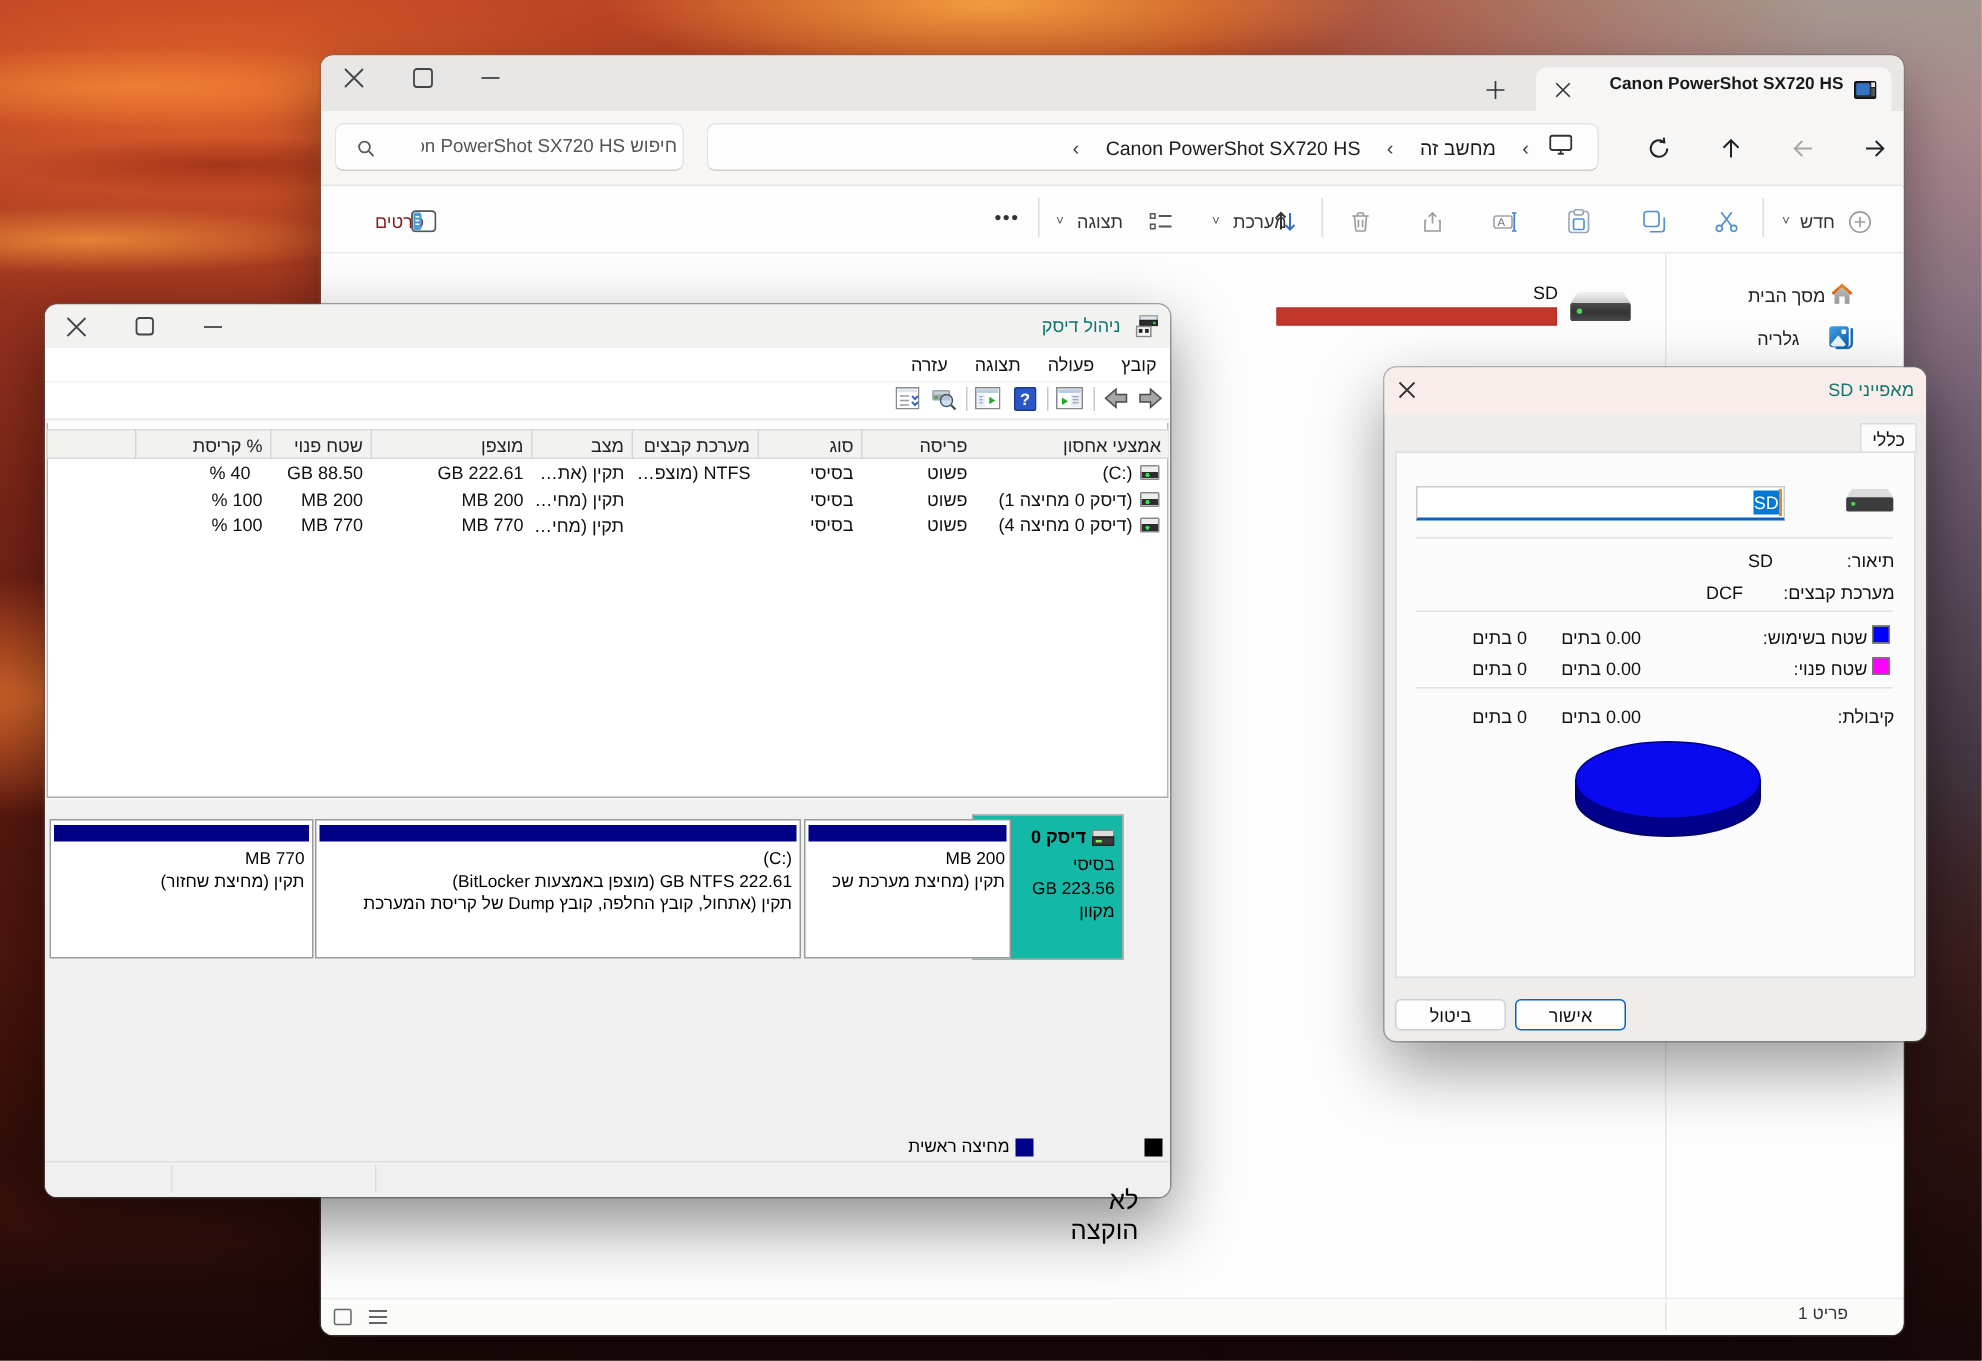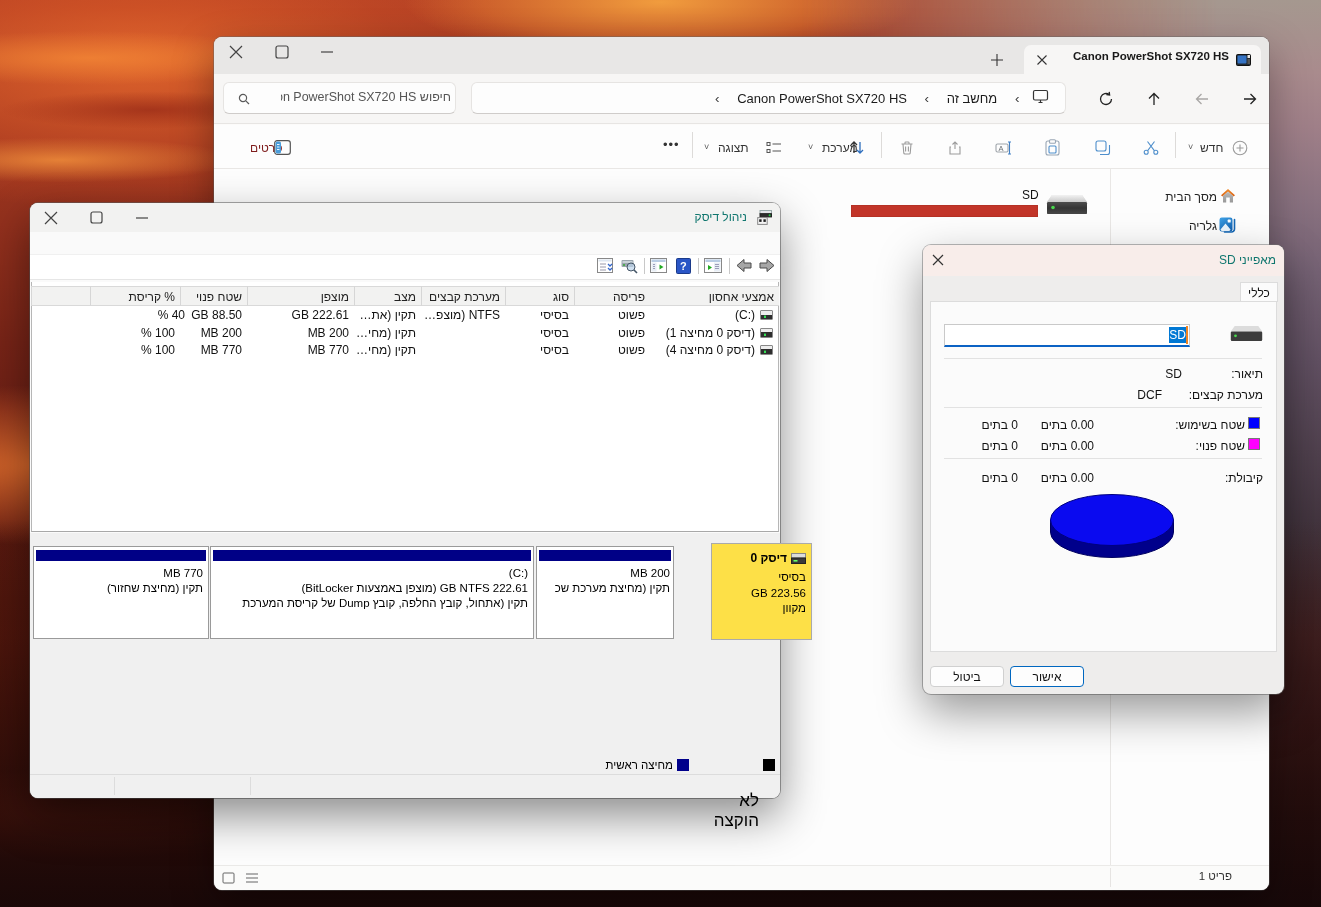"גלריה" div.abs { text-align: right -> center }
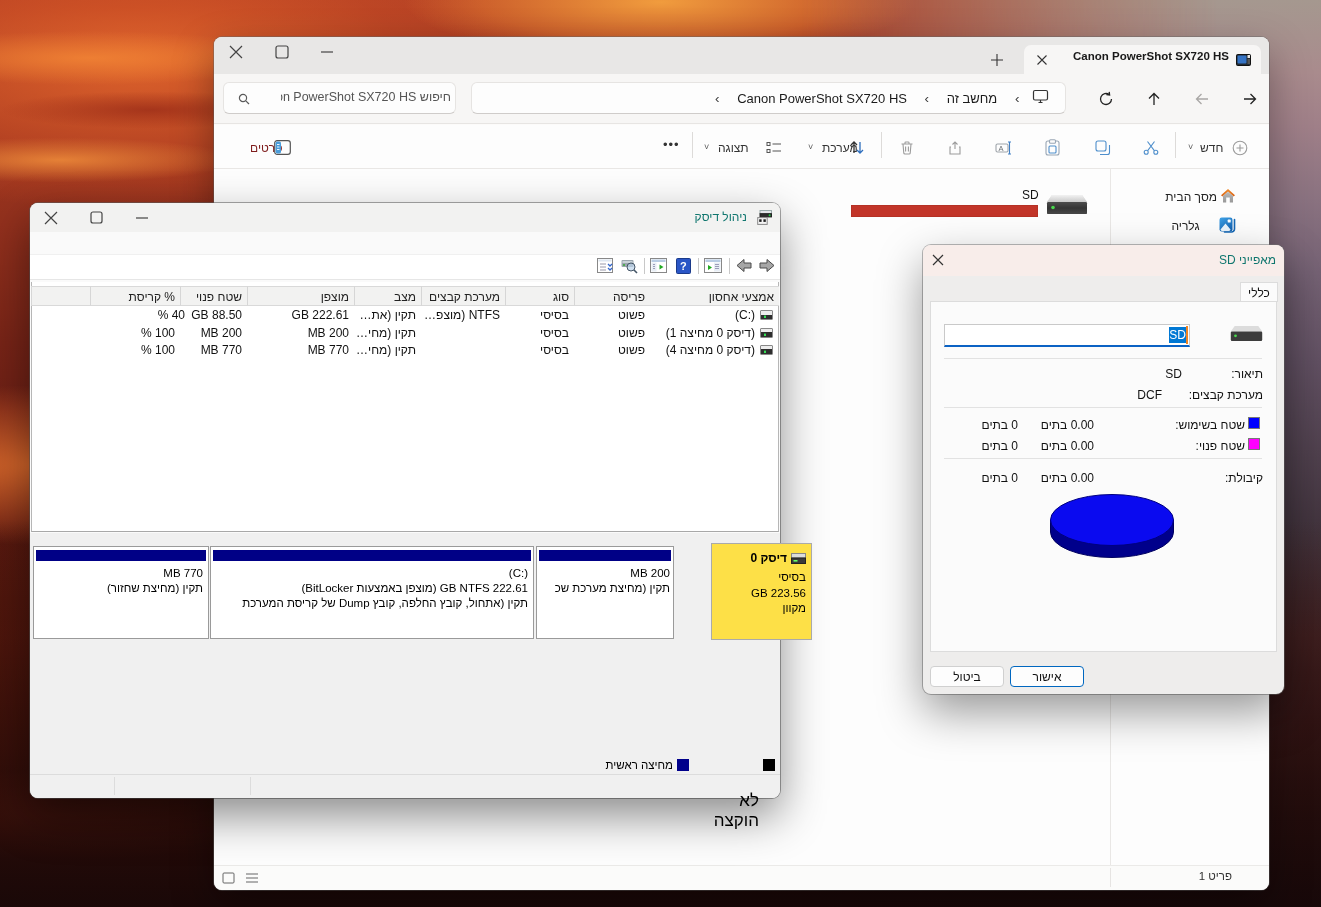"קובץפעולהתצוגהעזרה" div.menubar { html: none -> <div><span>קובץ</span><span>פעולה</span><span>תצוגה</span><span>עזרה</span></div> }
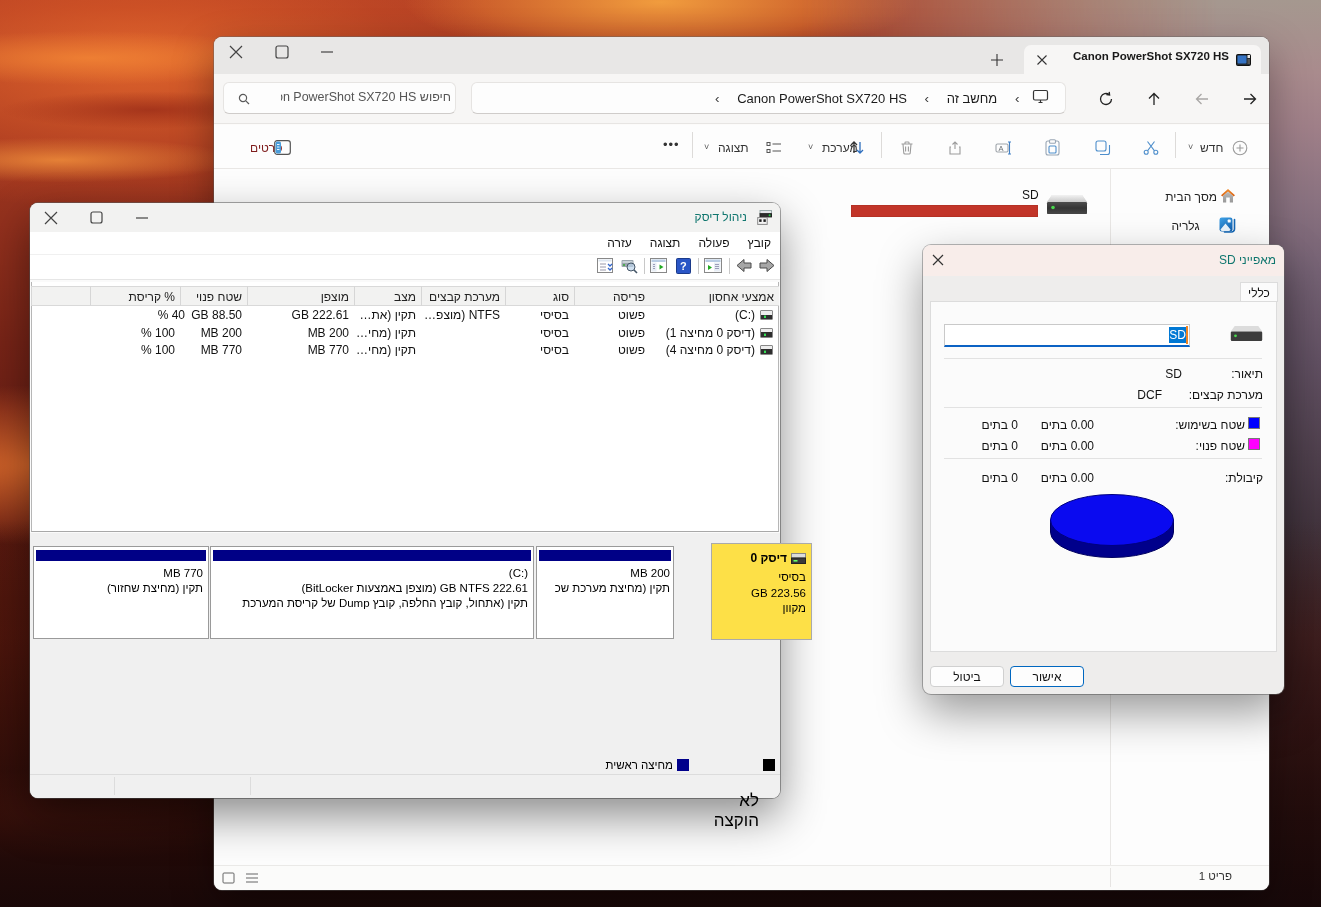"40 %" div.dcell { left: 70px -> 52px }
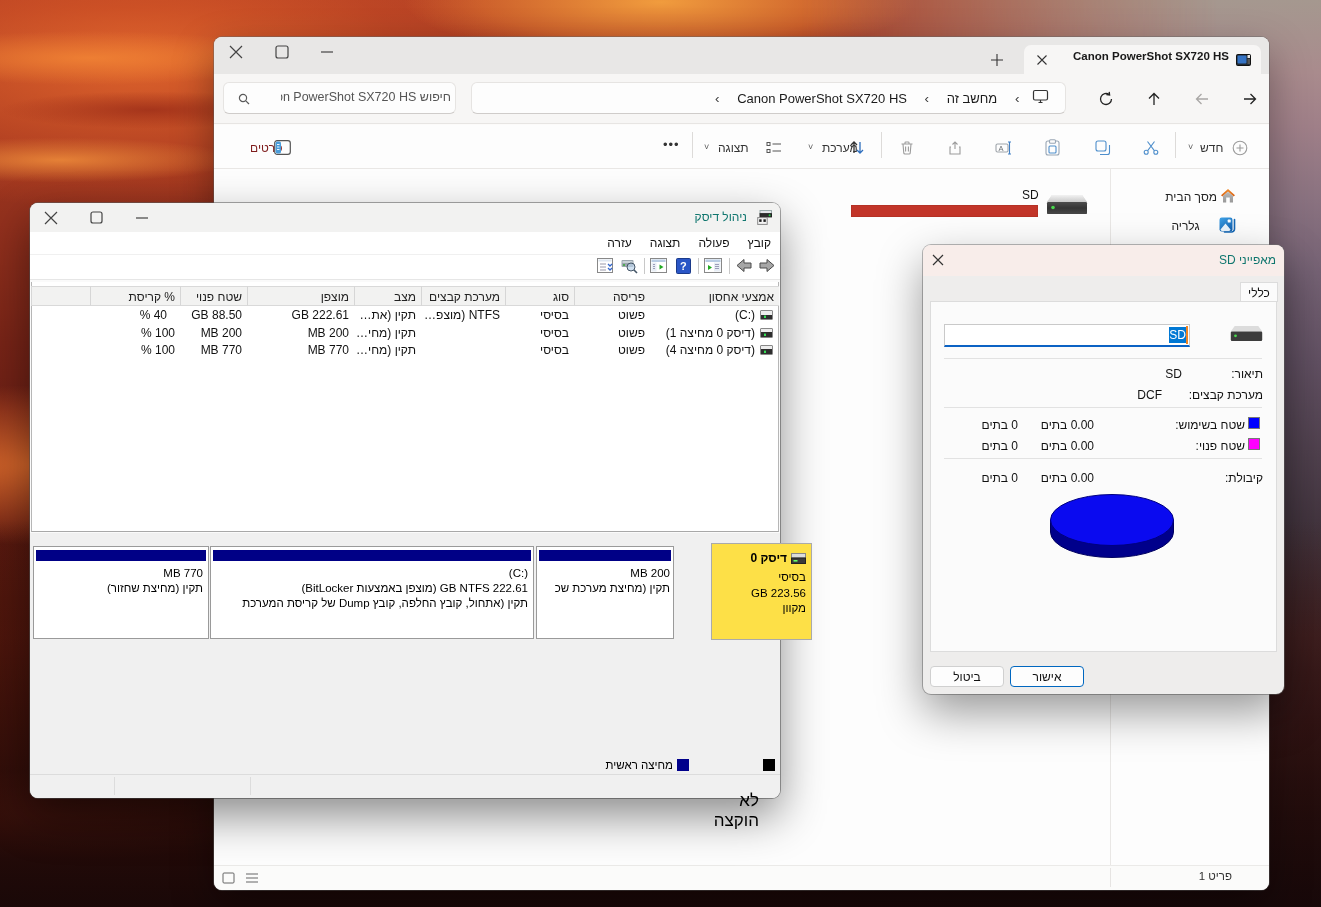"דיסק 0" div.abs { background: #fde047 -> #14b8a6; left: 681px -> 618px }
